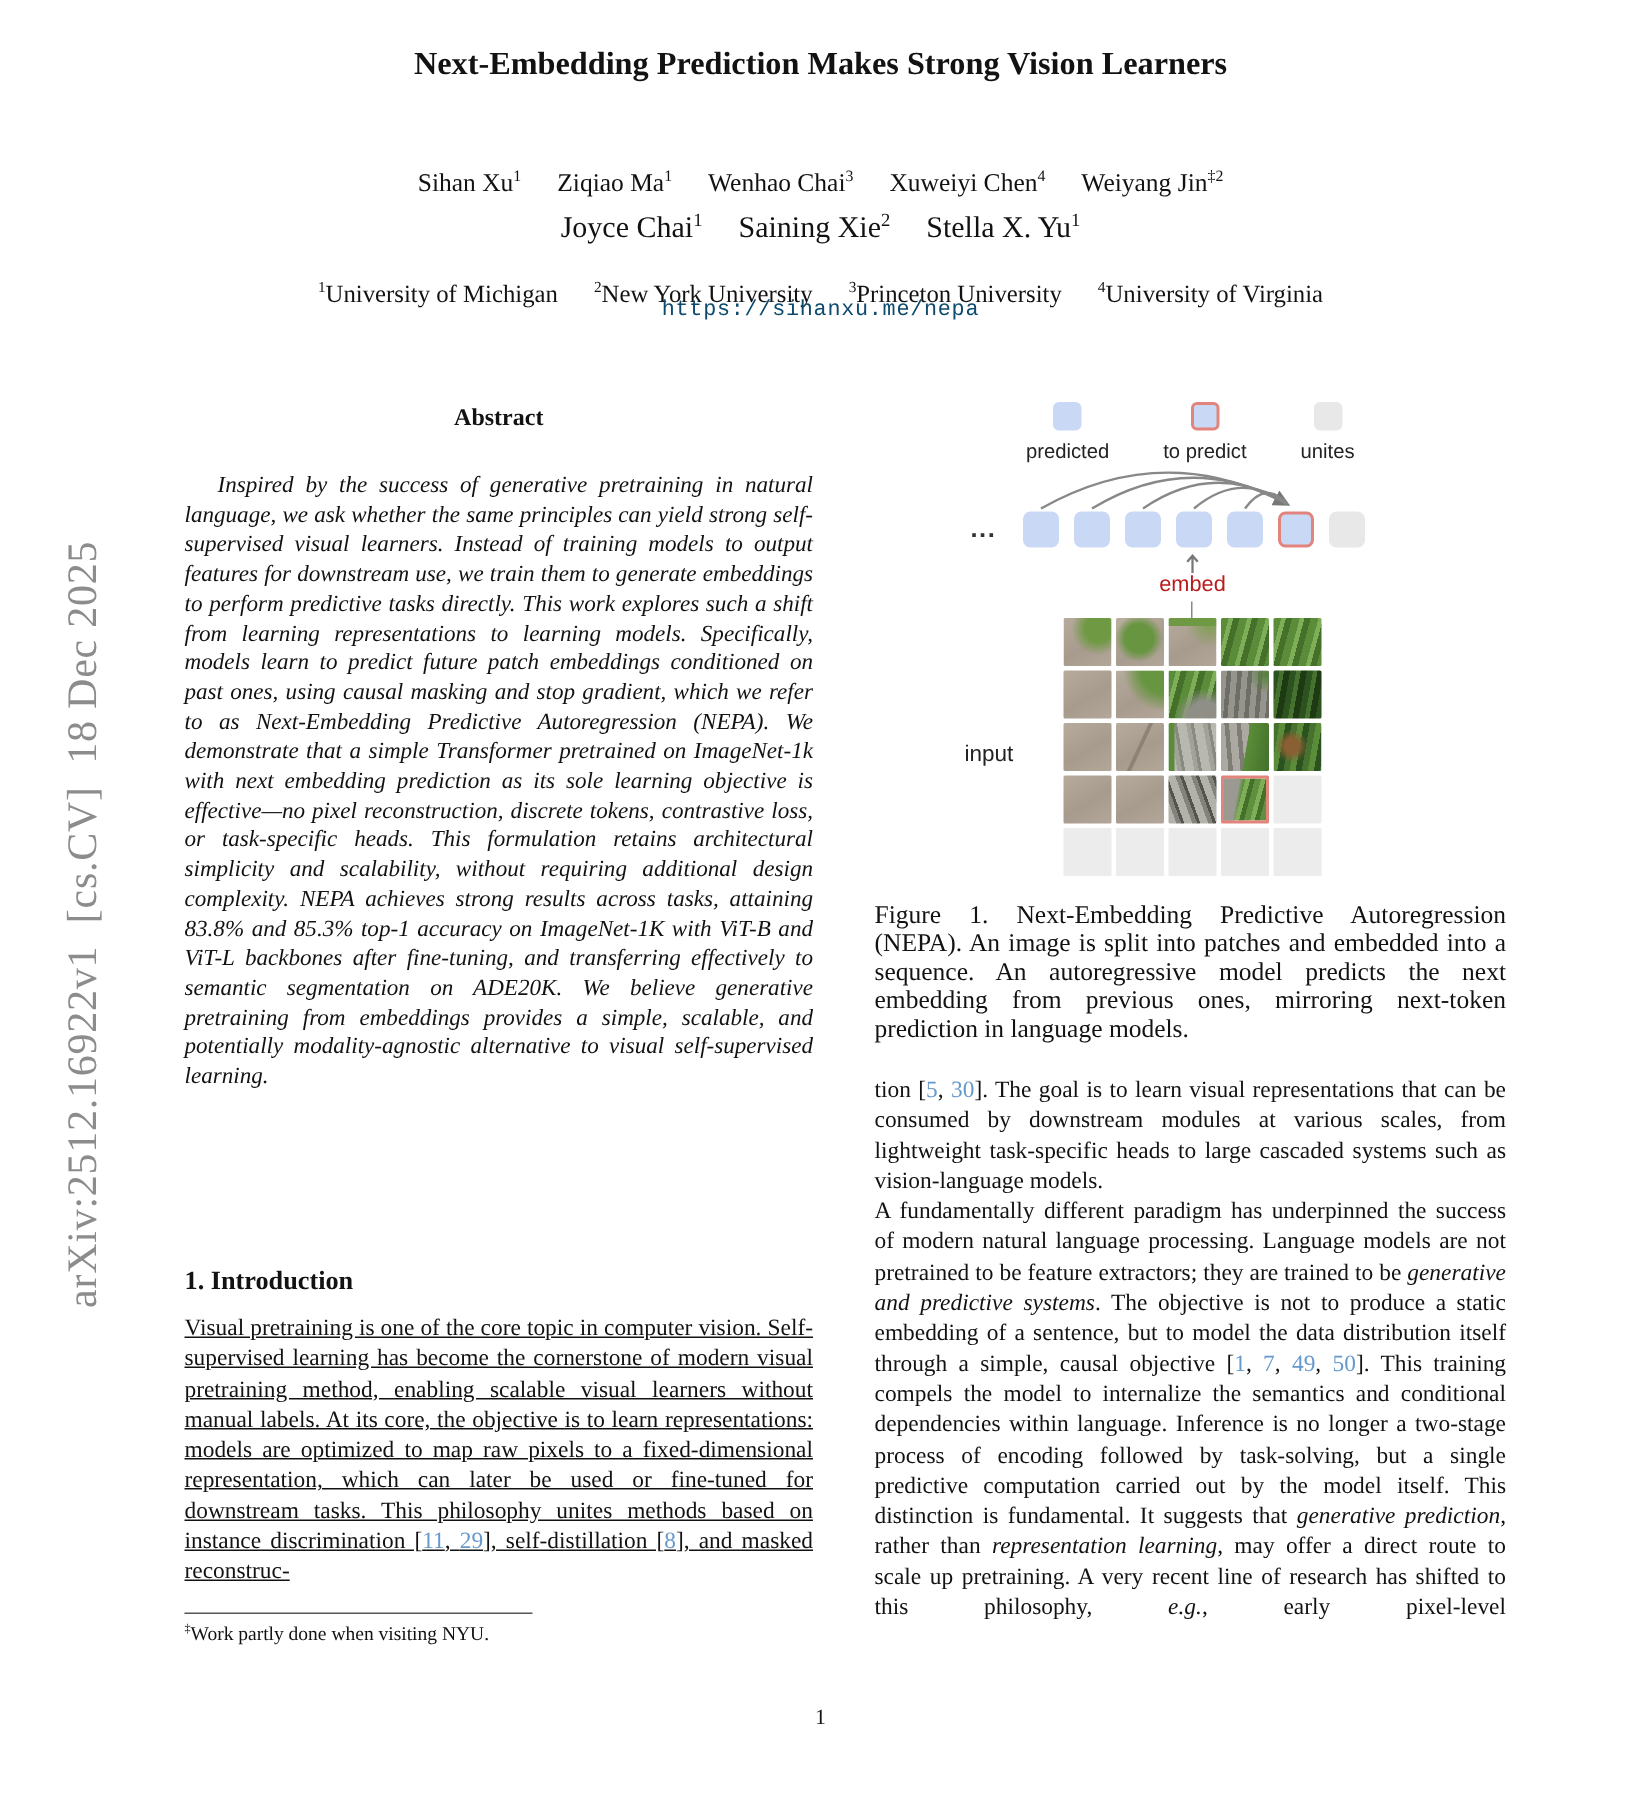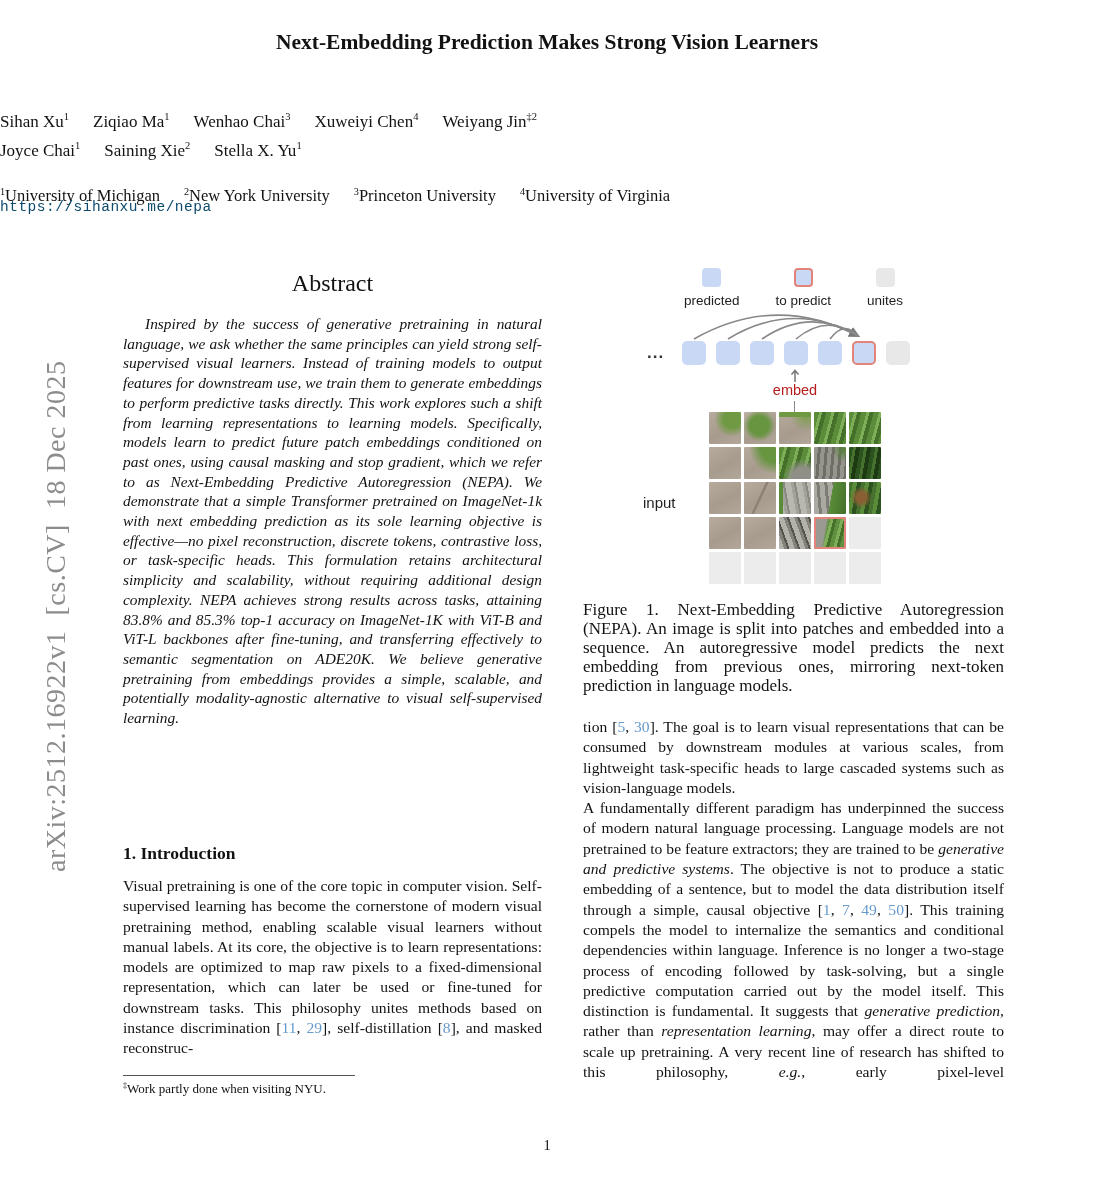"Sihan Xu1 Ziqiao Ma1 Wenhao" .center-line { text-align: none -> center }
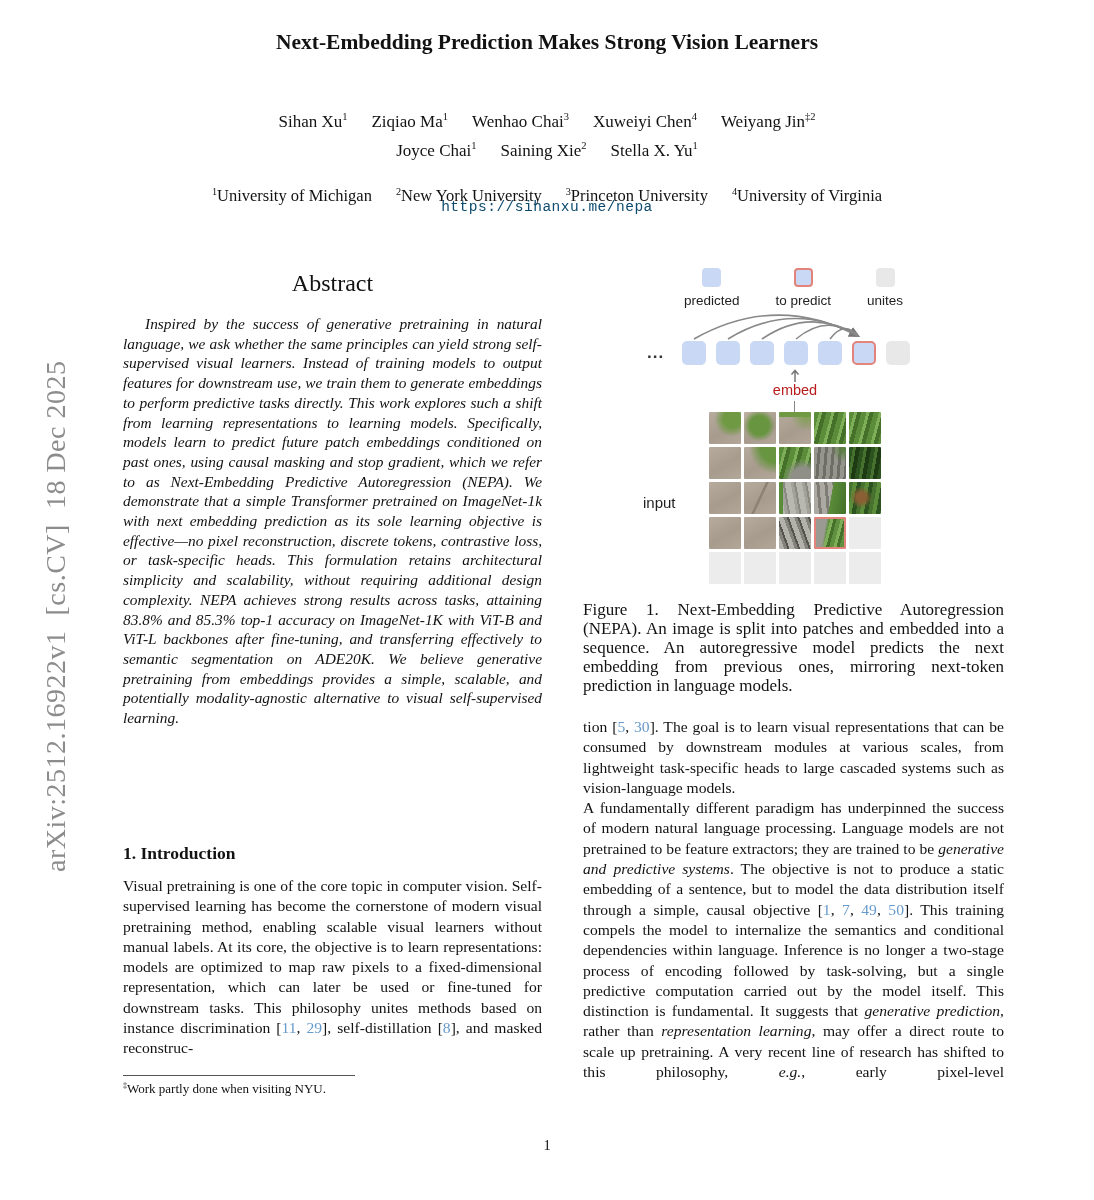"Joyce Chai1 Saining Xie2 Stella" .authors-2 { font-size: 17px -> 20px }
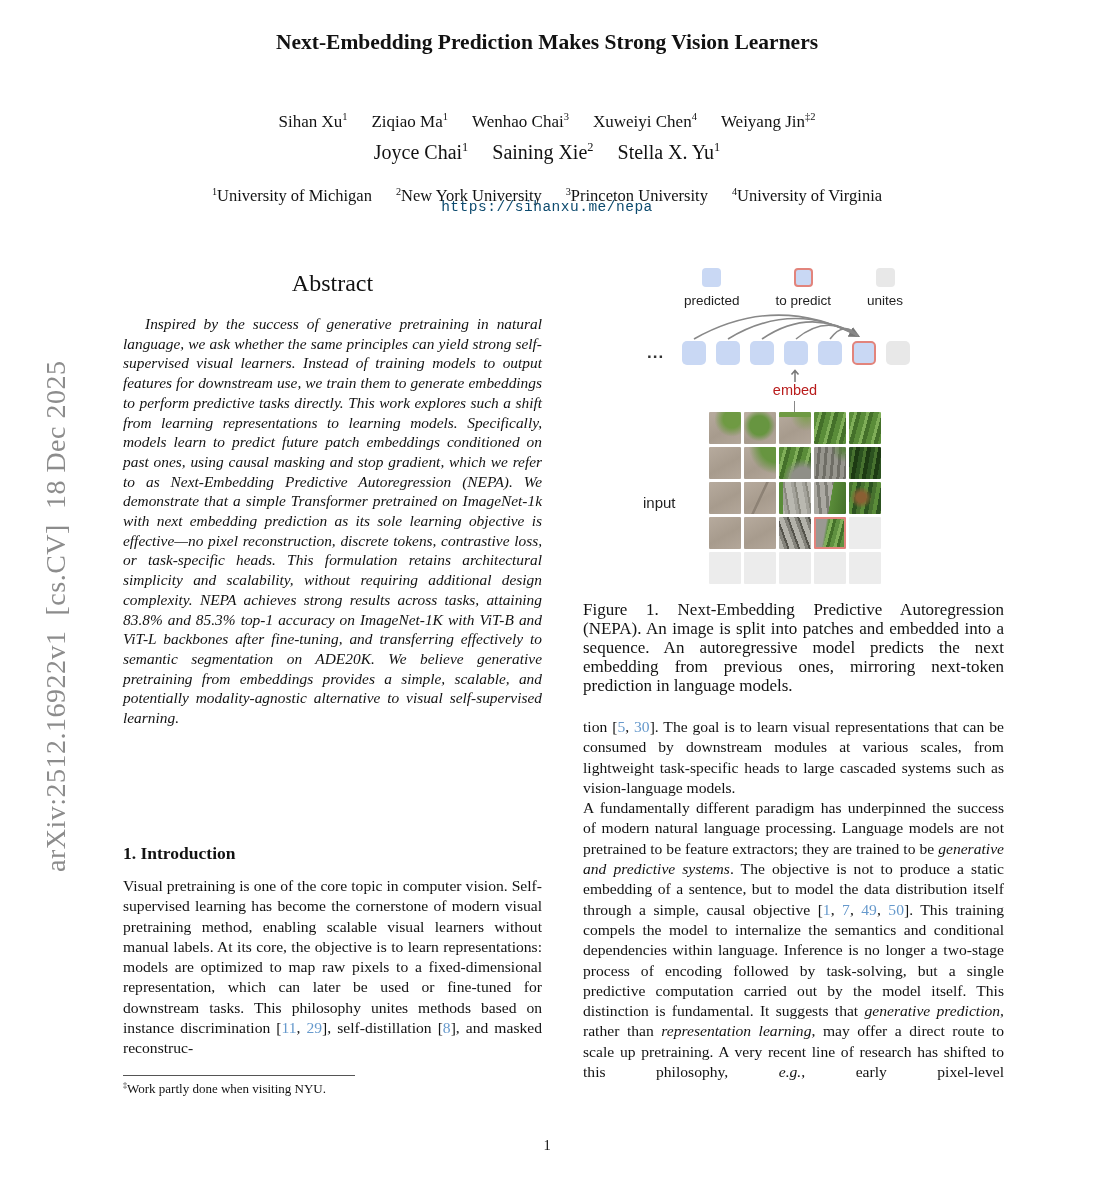"Abstract" .abs-heading { font-size: 24px -> 16px; font-weight: normal -> bold }
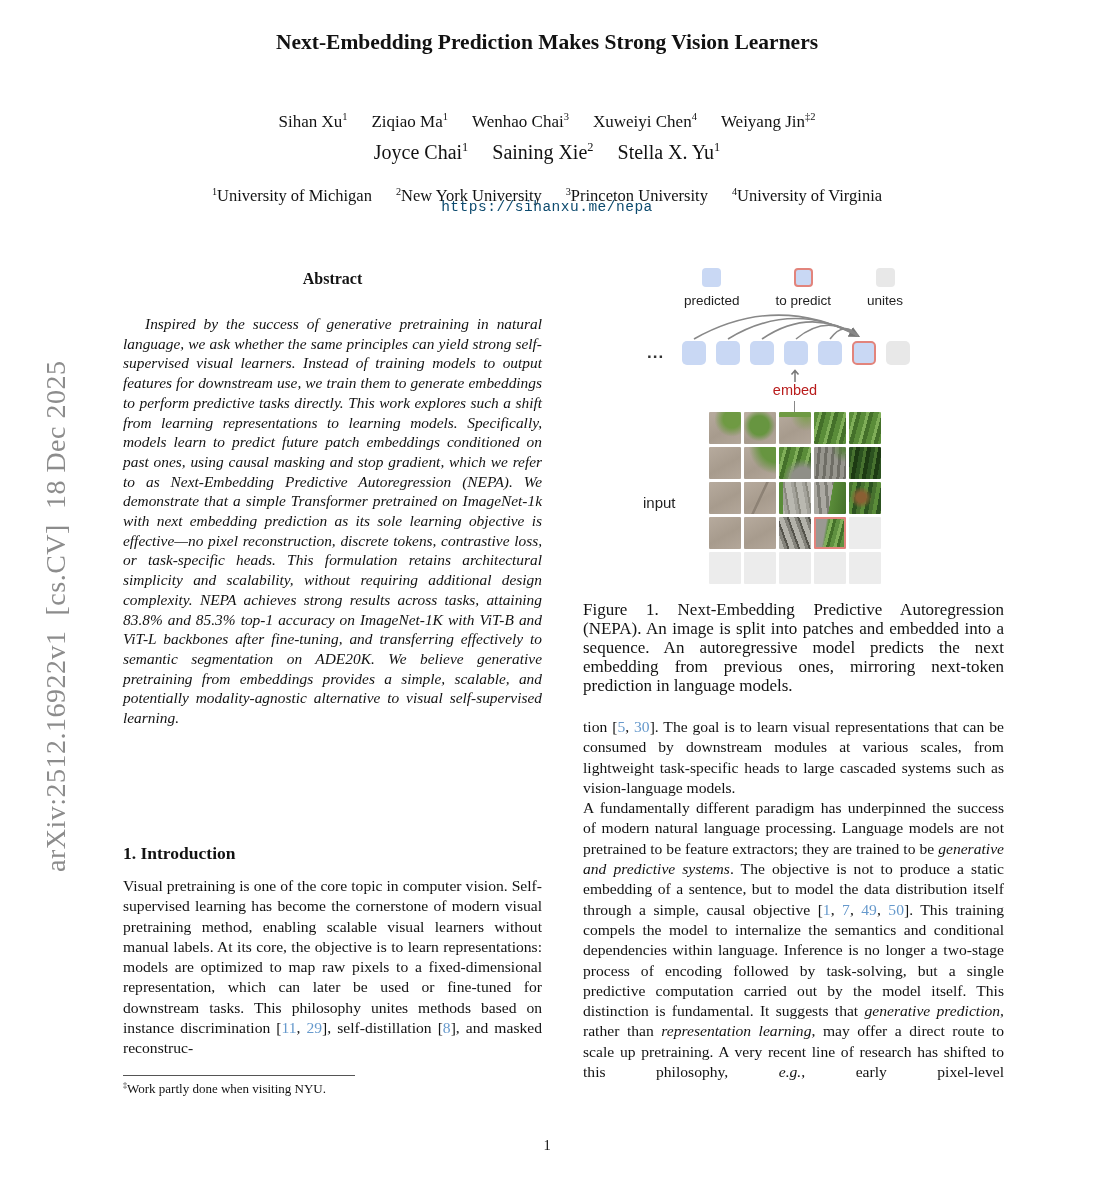"Visual pretraining is one of" .intro-par { text-decoration: none -> underline }
